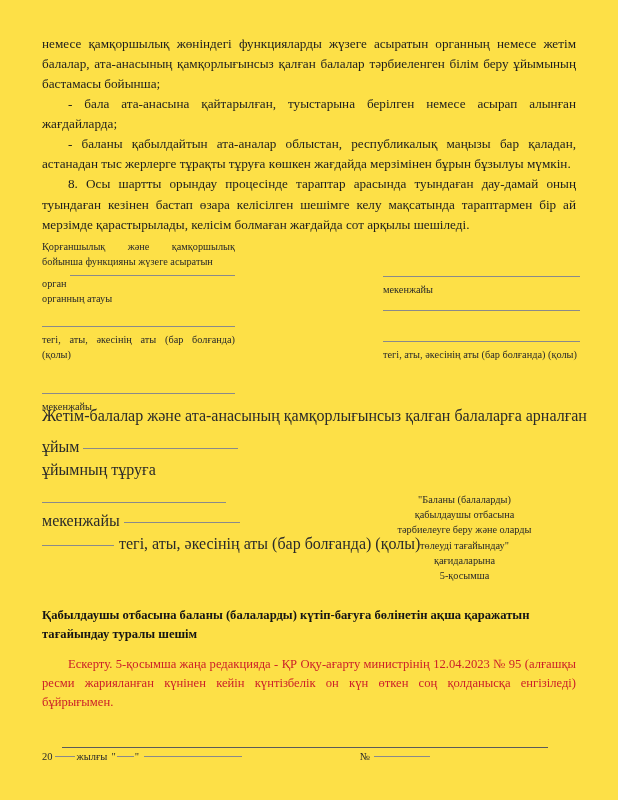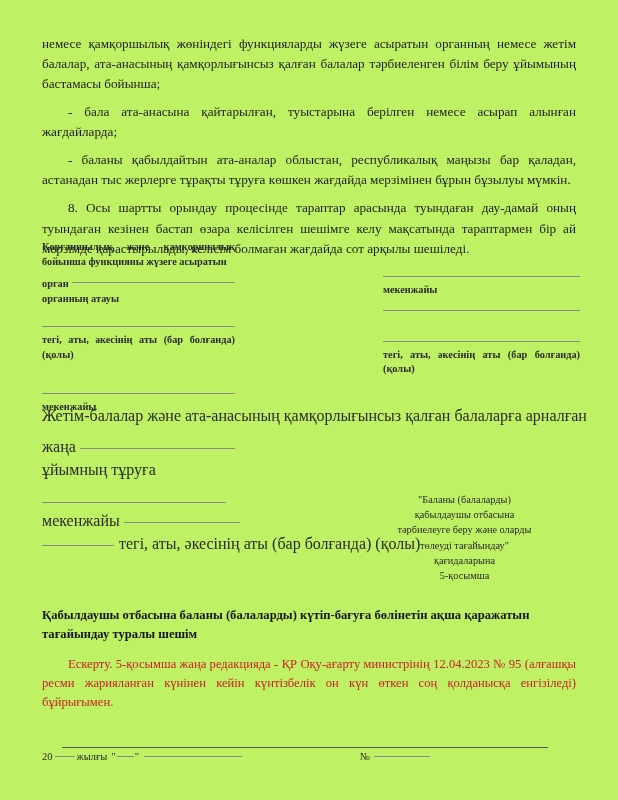"немесе қамқоршылық жөніндегі" .page { background: #bef264 -> #fde047 }
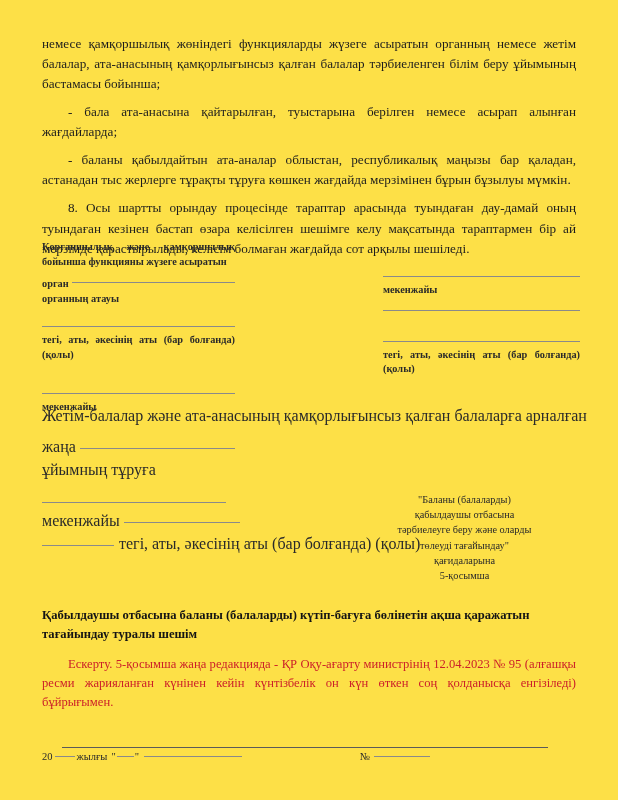"- бала ата-анасына қайтарылған," .para + .para { margin-top: 8px -> 0px }
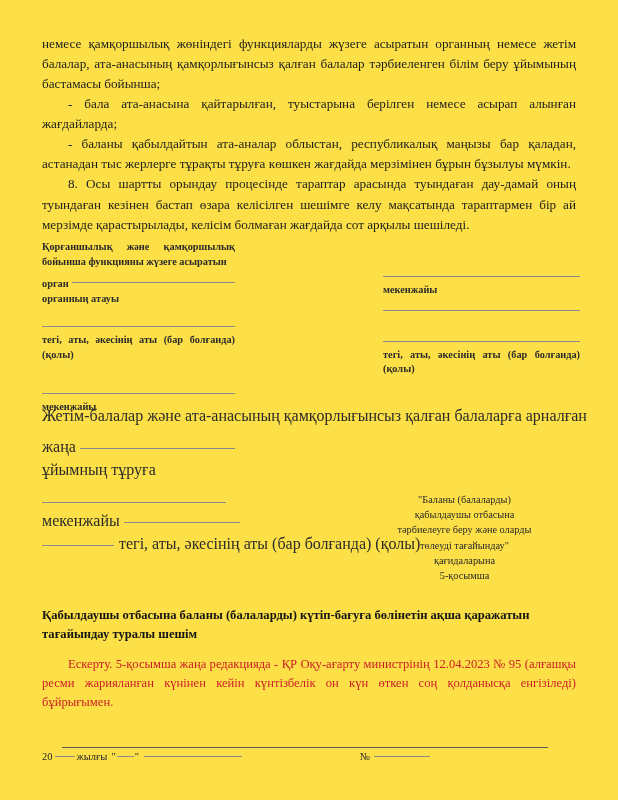"Қорғаншылық және қамқоршылық бойынша" .cols { font-weight: bold -> none }
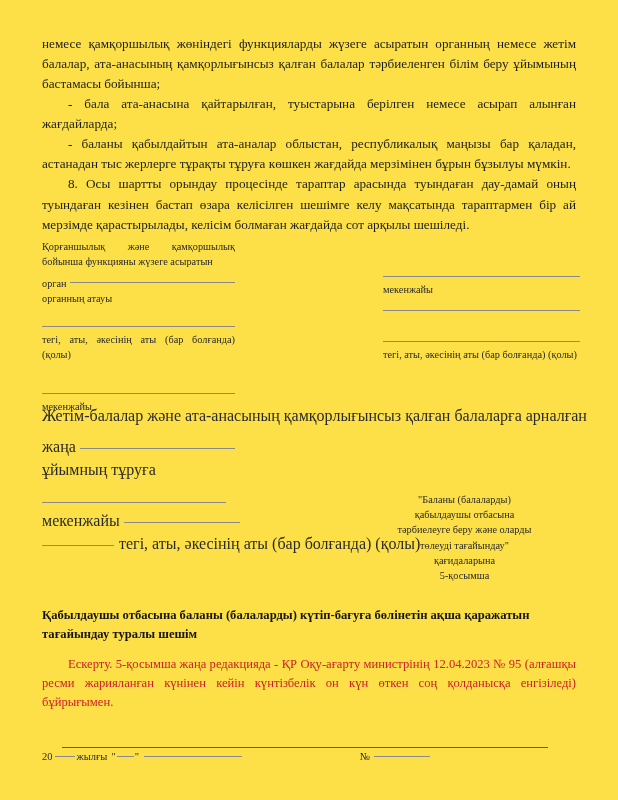"орган" .inline-row { align-items: center -> flex-start }
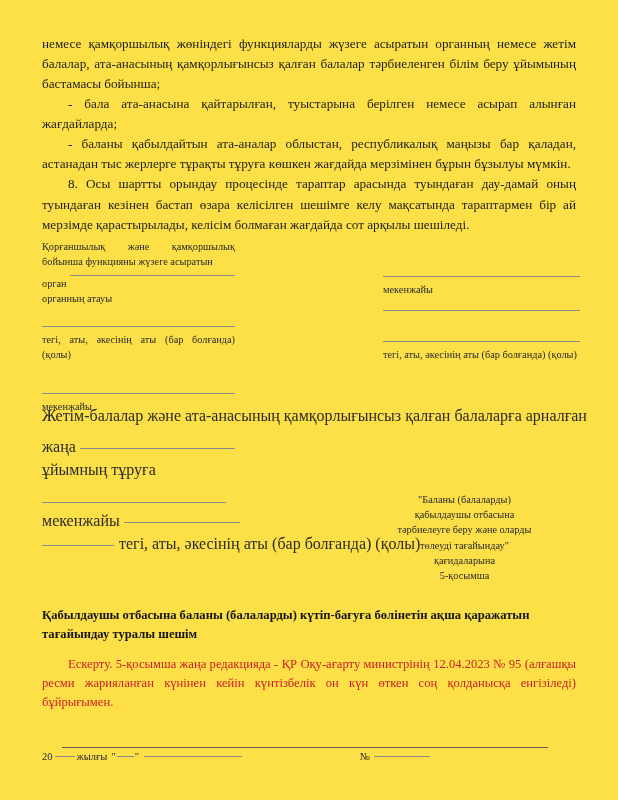"жаңа" span.lbl { text: жаңа -> ұйым }
